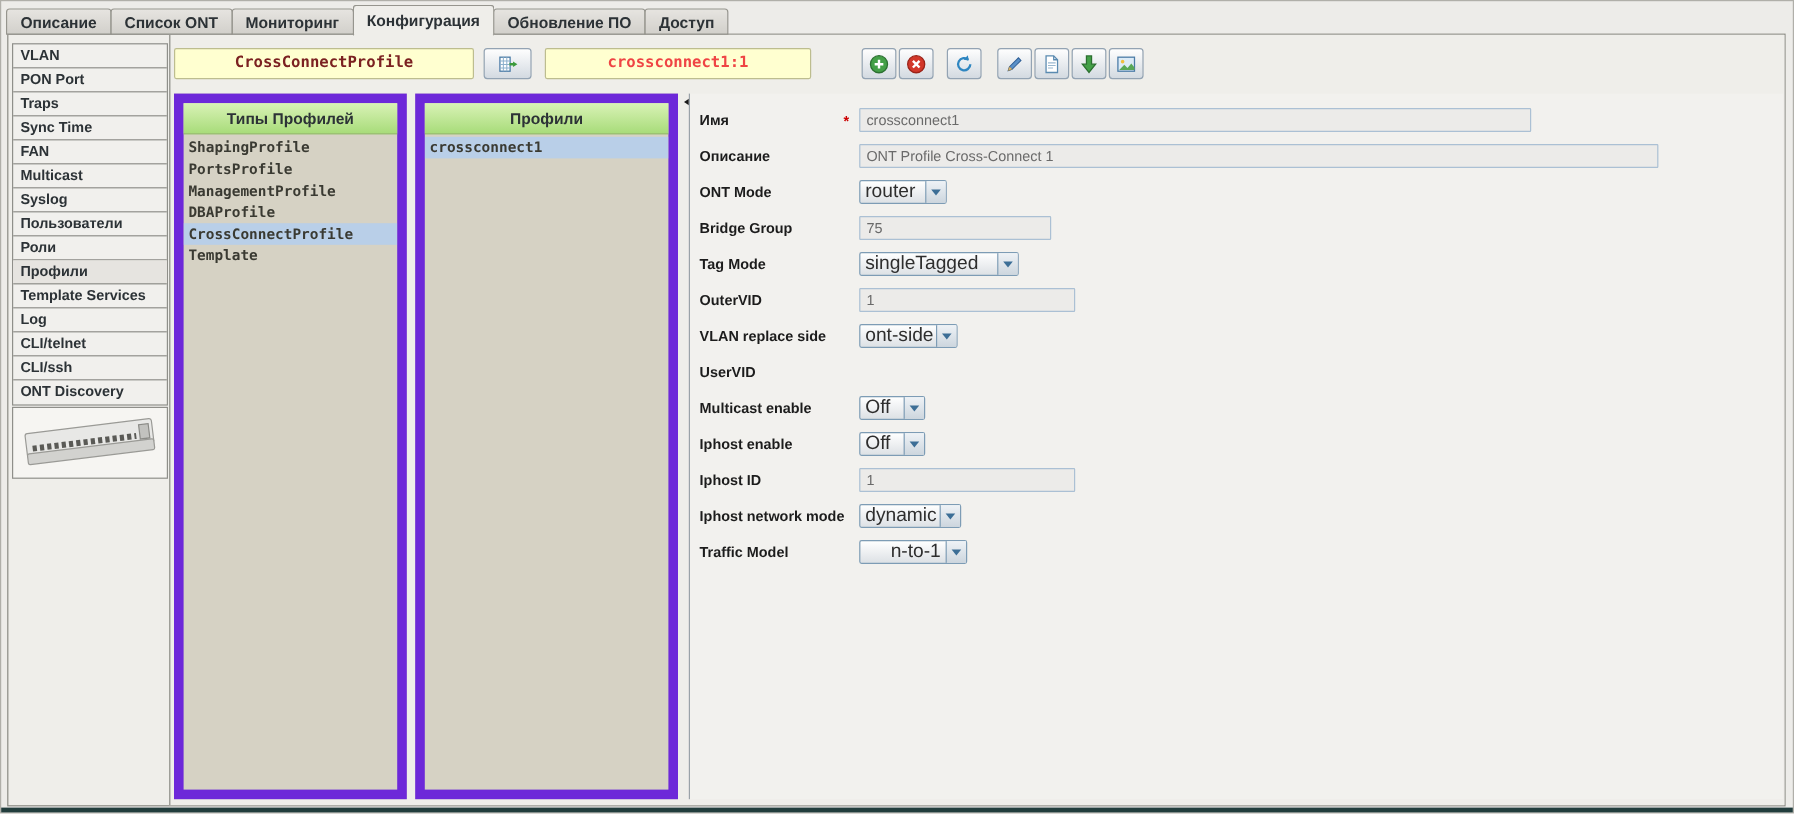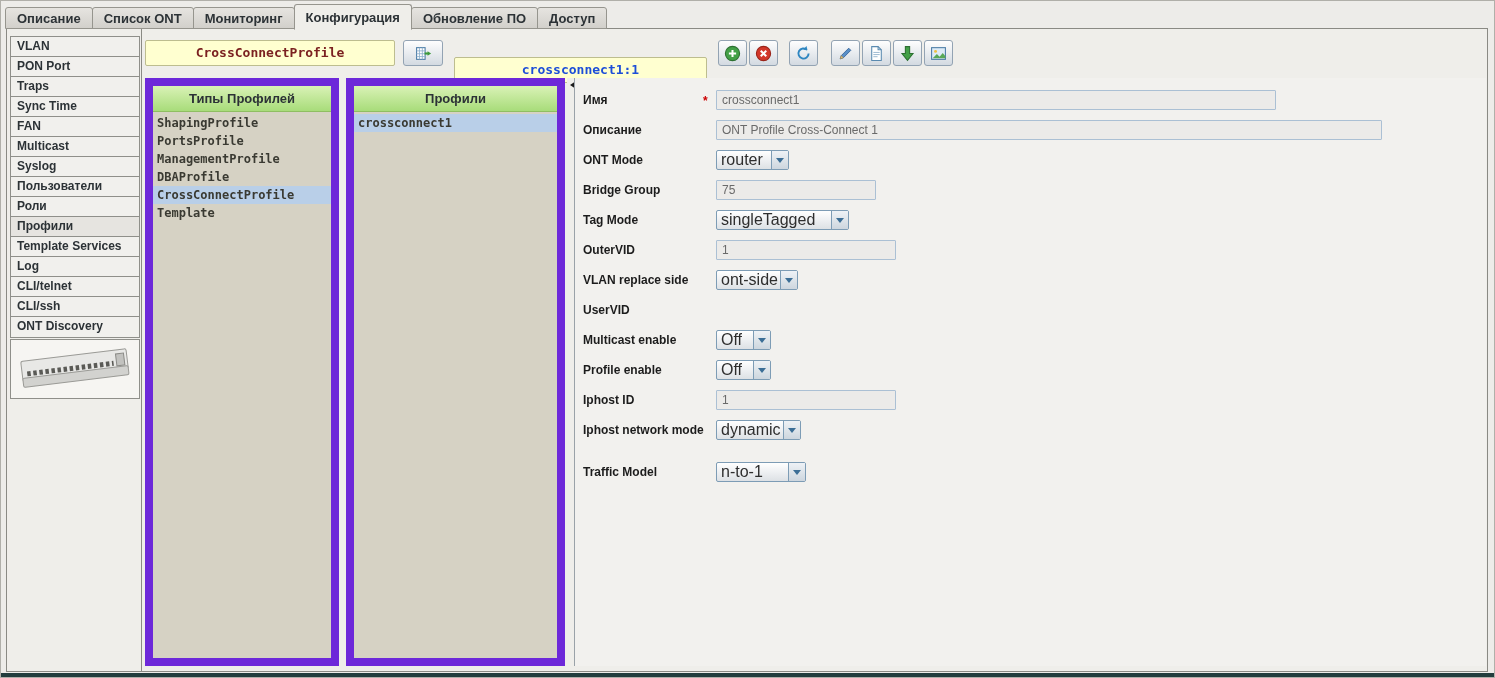"crossconnect1:1" .value-chip.instance { color: #1d4ed8 -> #ef4444; top: 28px -> 11px; width: 253px -> 222px }
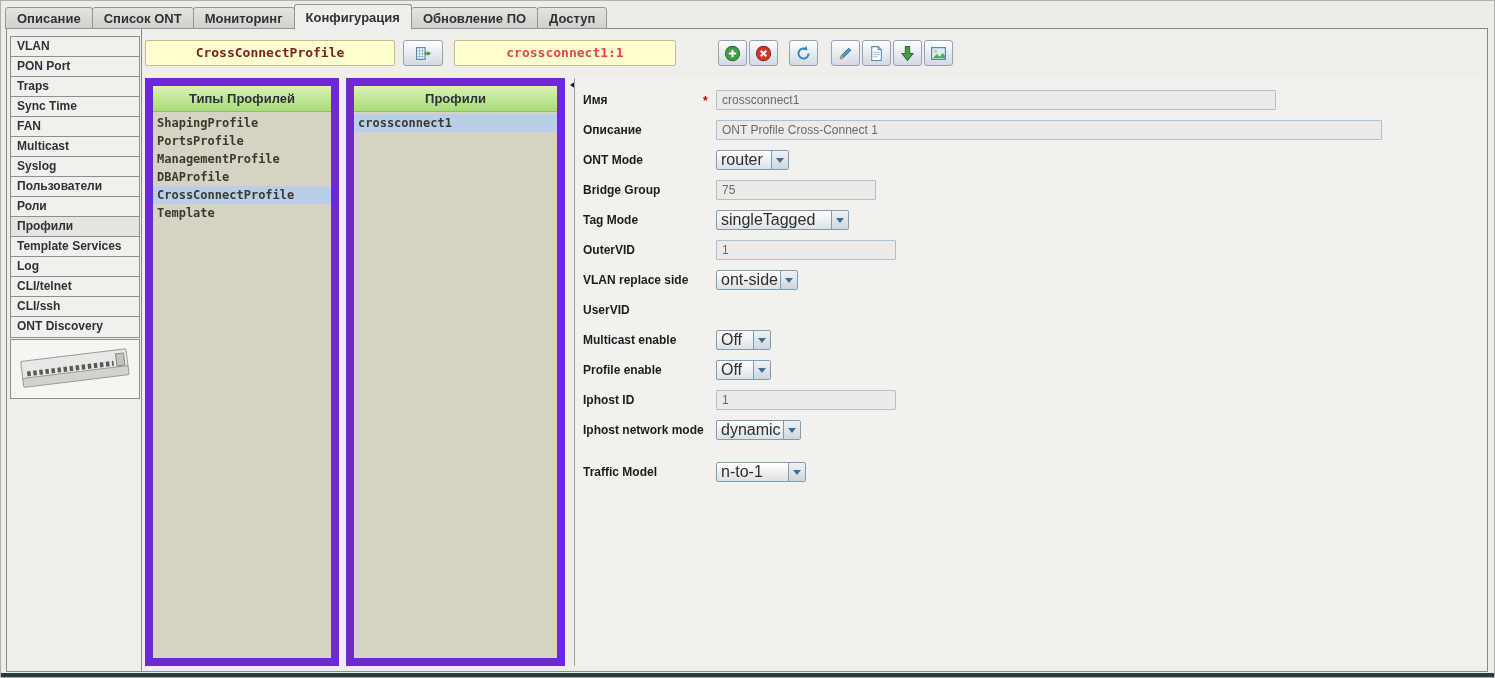"Profile enable" span.form-label { text: Profile -> Iphost }
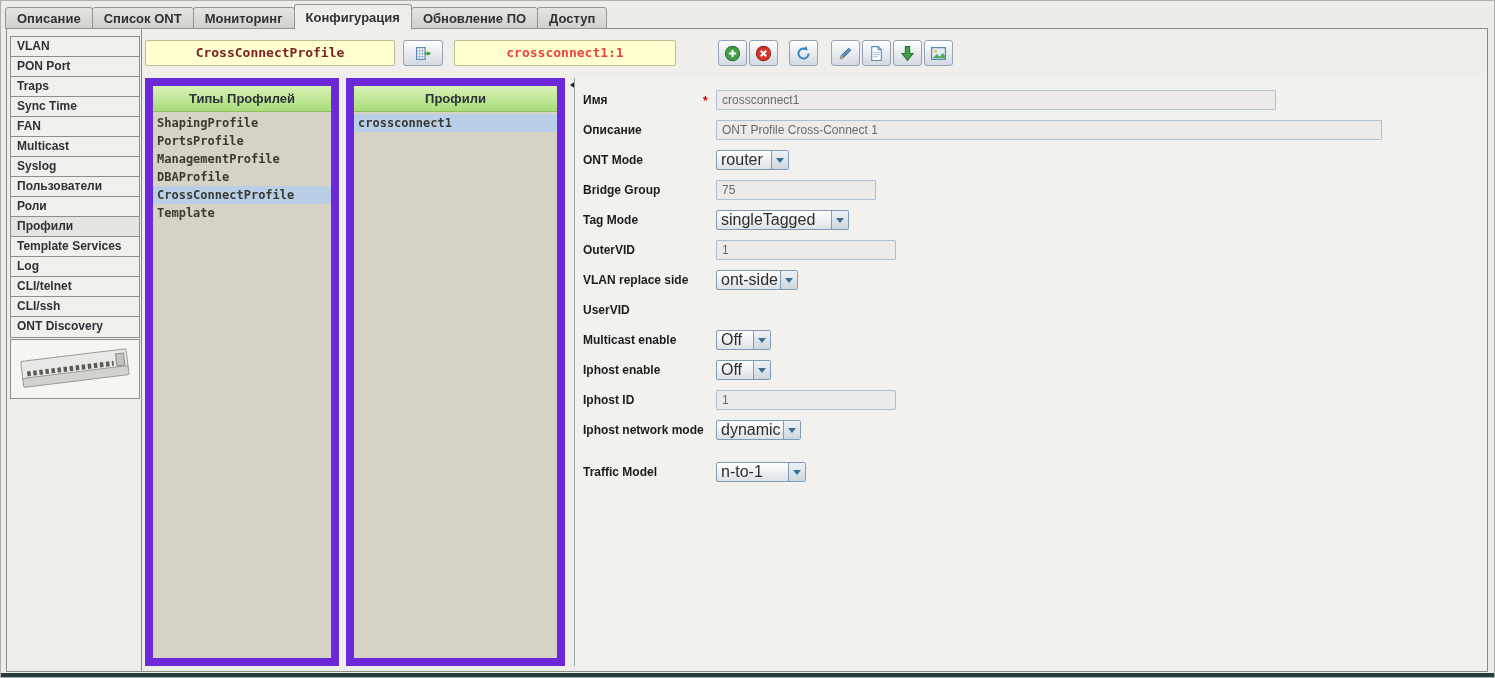"Traffic Model" div.form-row { text-align: none -> right; top: 384px -> 372px }
